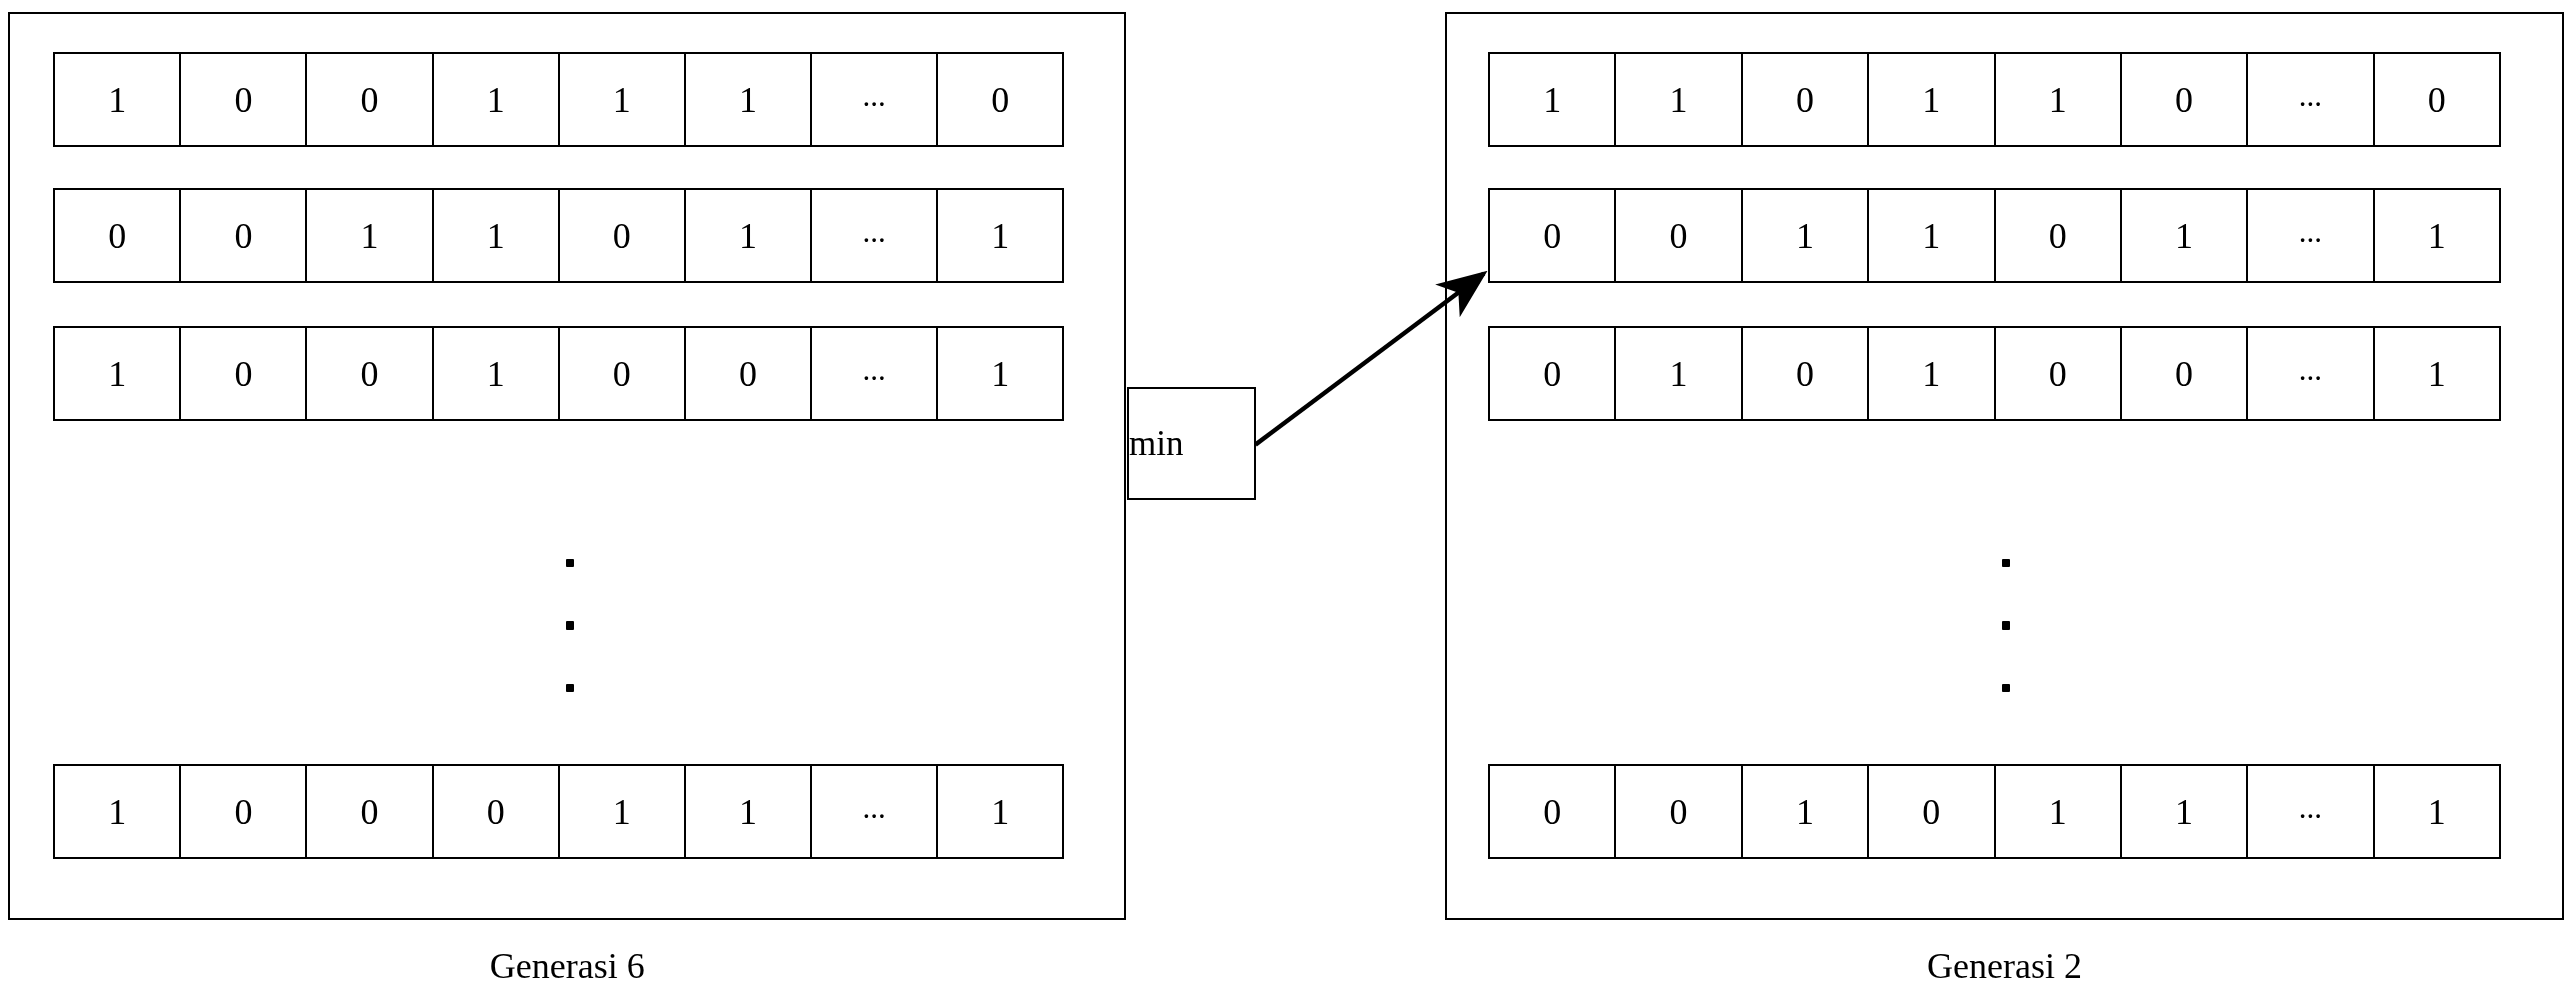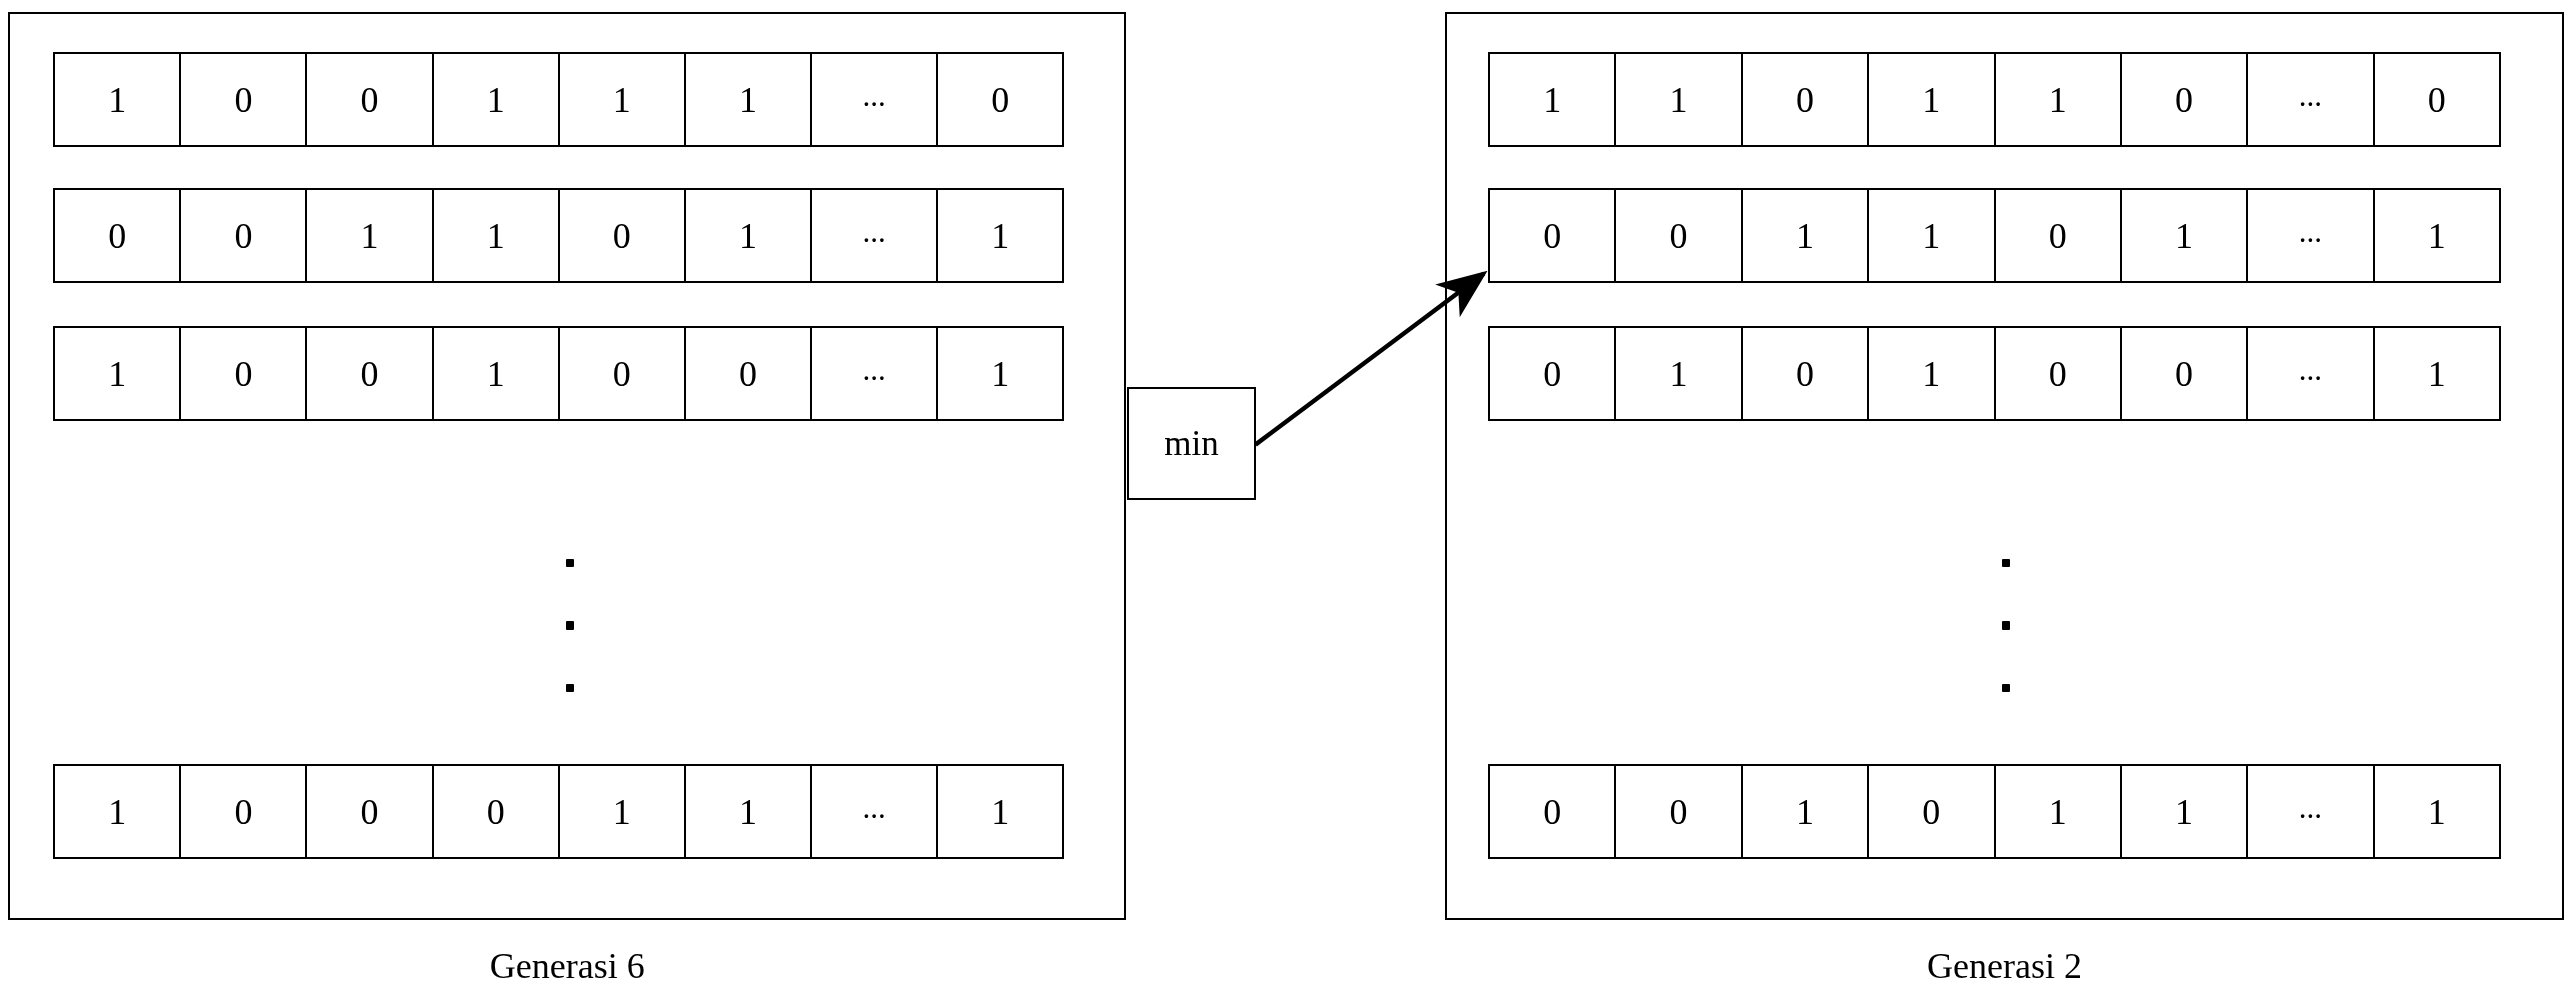"min" #min-box { justify-content: center -> none }
